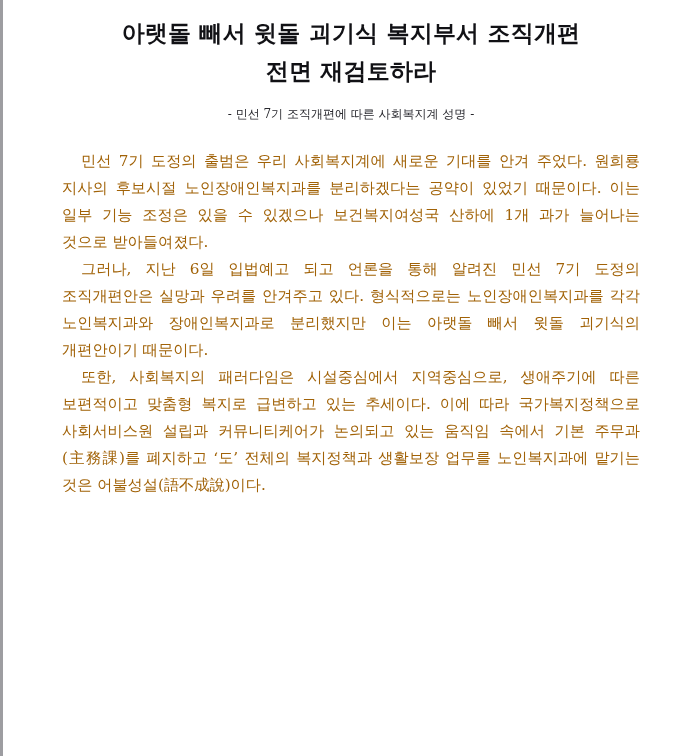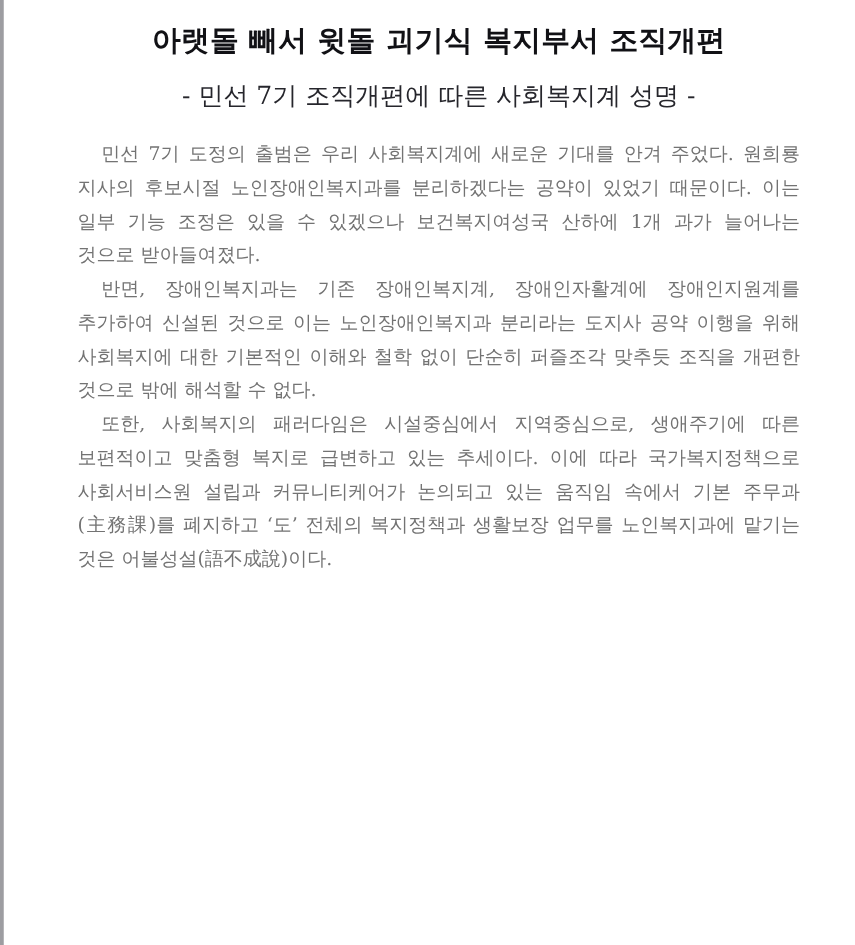"전면 재검토하라" div.doc-title-line { html: none -> <div>전면 재검토하라</div> }
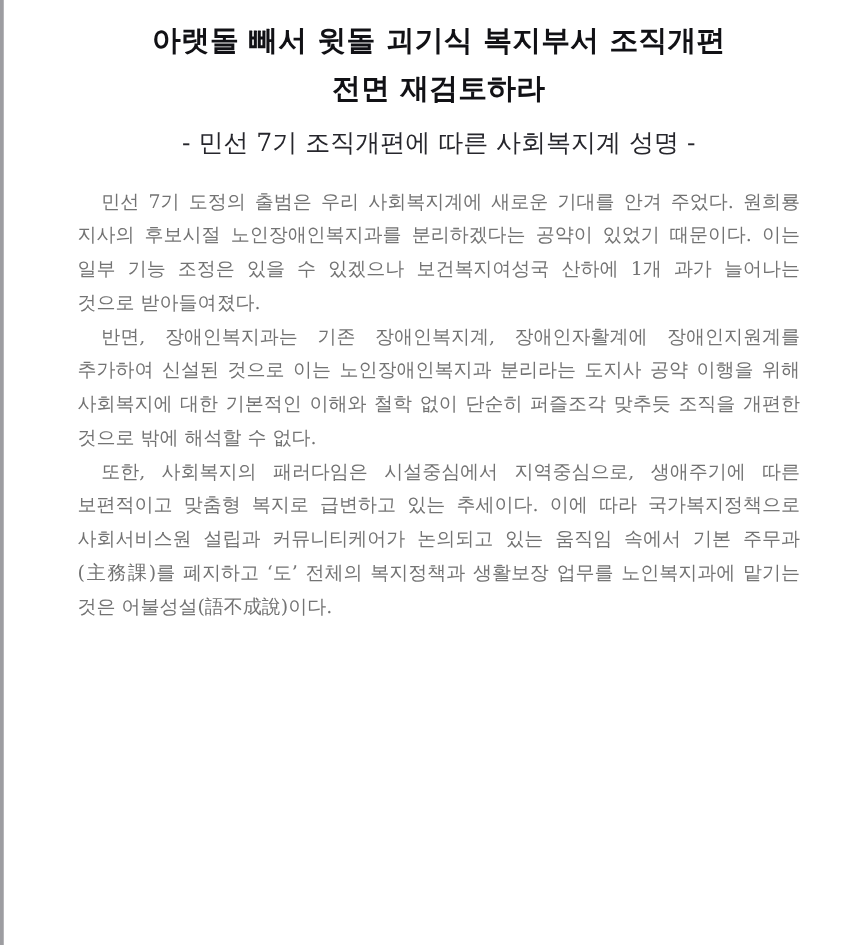"- 민선 7기 조직개편에 따른" .doc-subtitle { font-size: 20px -> 12px }
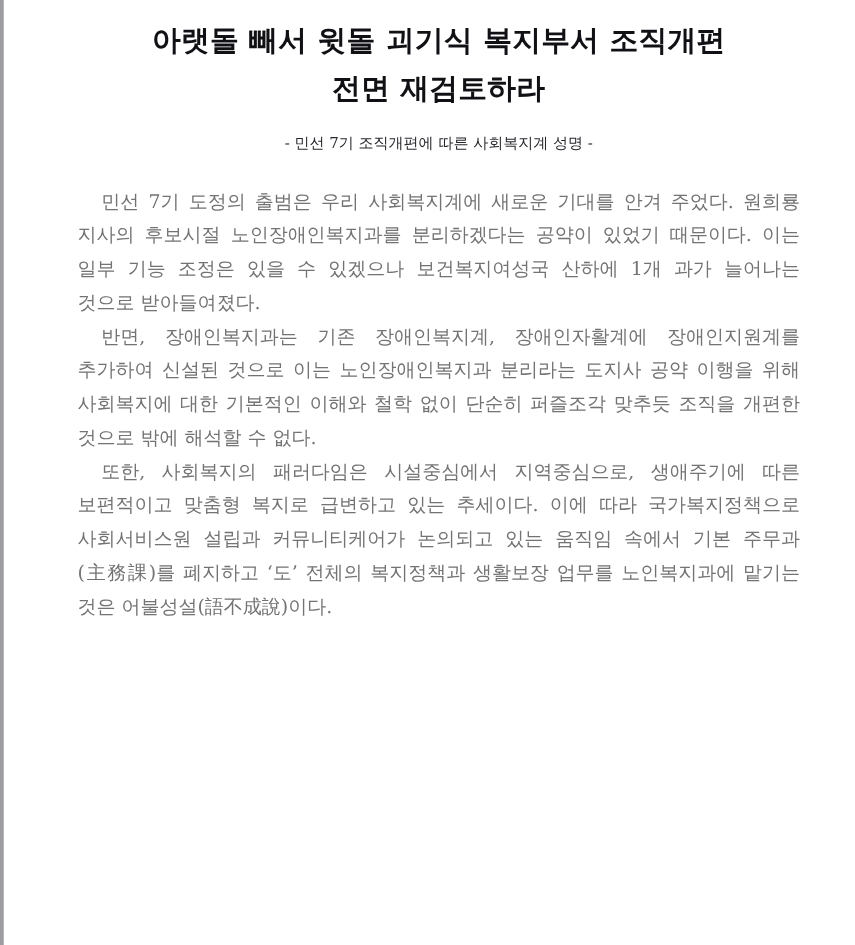"민선 7기 도정의 출범은 우리" .para { color: #737373 -> #a16207 }
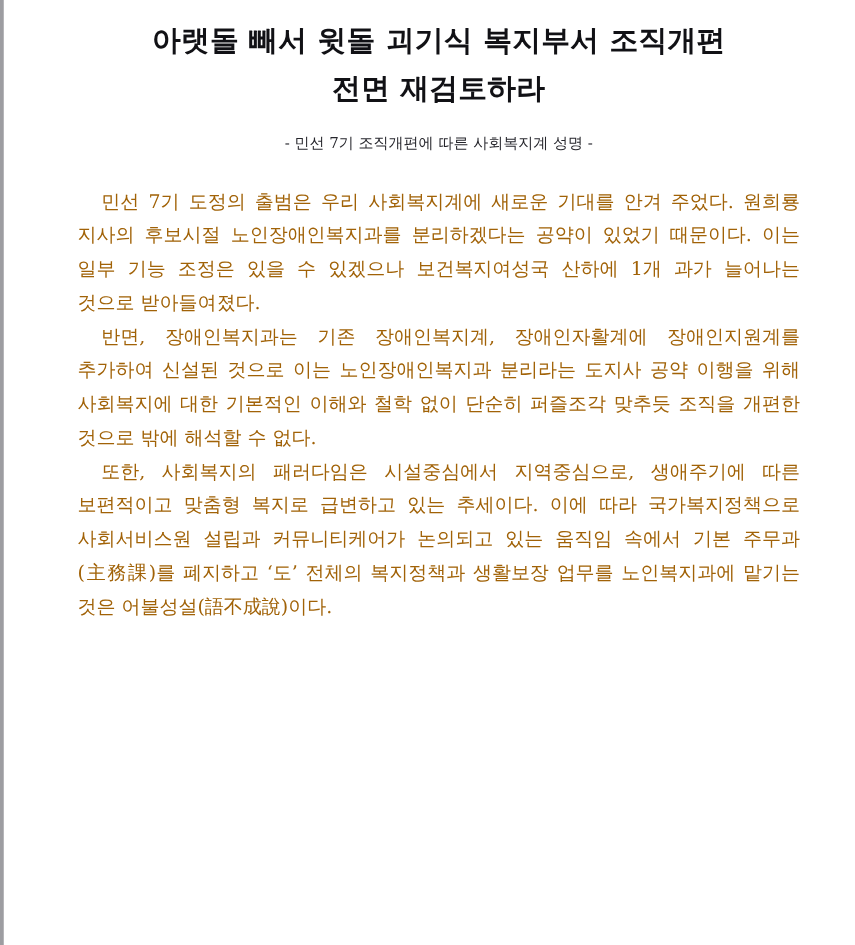"그러나, 지난 6일 입법예고 되고" p.para { html: none -> <p>그러나, 지난 6일 입법예고 되고 언론을 통해 알려진 민선 7기 도정의 조직개편안은 실망과 우려를 안겨주고 있다. 형식적으로는 노인장애인복지과를 각각 노인복지과와 장애인복지과로 분리했지만 이는 아랫돌 빼서 윗돌 괴기식의 개편안이기 때문이다.</p> }
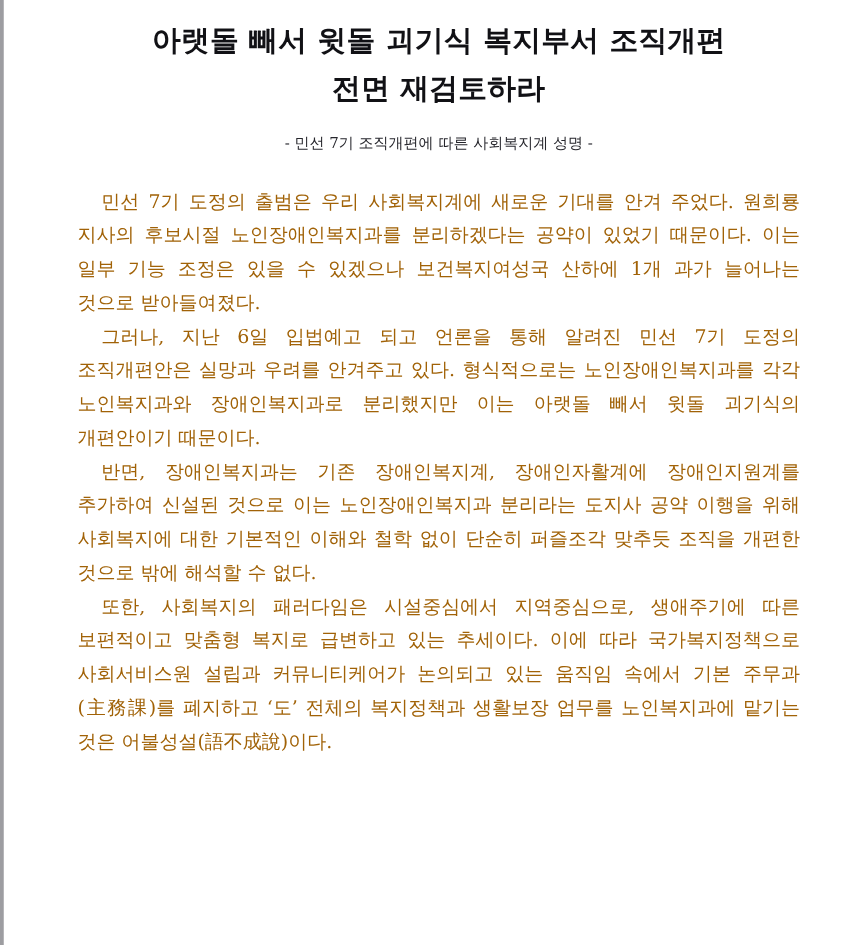"반면, 장애인복지과는 기존 장애인복지계, 장애인자활계에" p.para { html: <p>반면, 장애인복지과는 기존 장애인복지계, 장애인자활계에 장애인지원계를 추가하여 신설된 것으로 이는 노인장애인복지과 분리라는 도지사 공약 이행을 위해 사회복지에 대한 기본적인 이해와 철학 없이 단순히 퍼즐조각 맞추듯 조직을 개편한 것으로 밖에 해석할 수 없다.</p> -> none }
